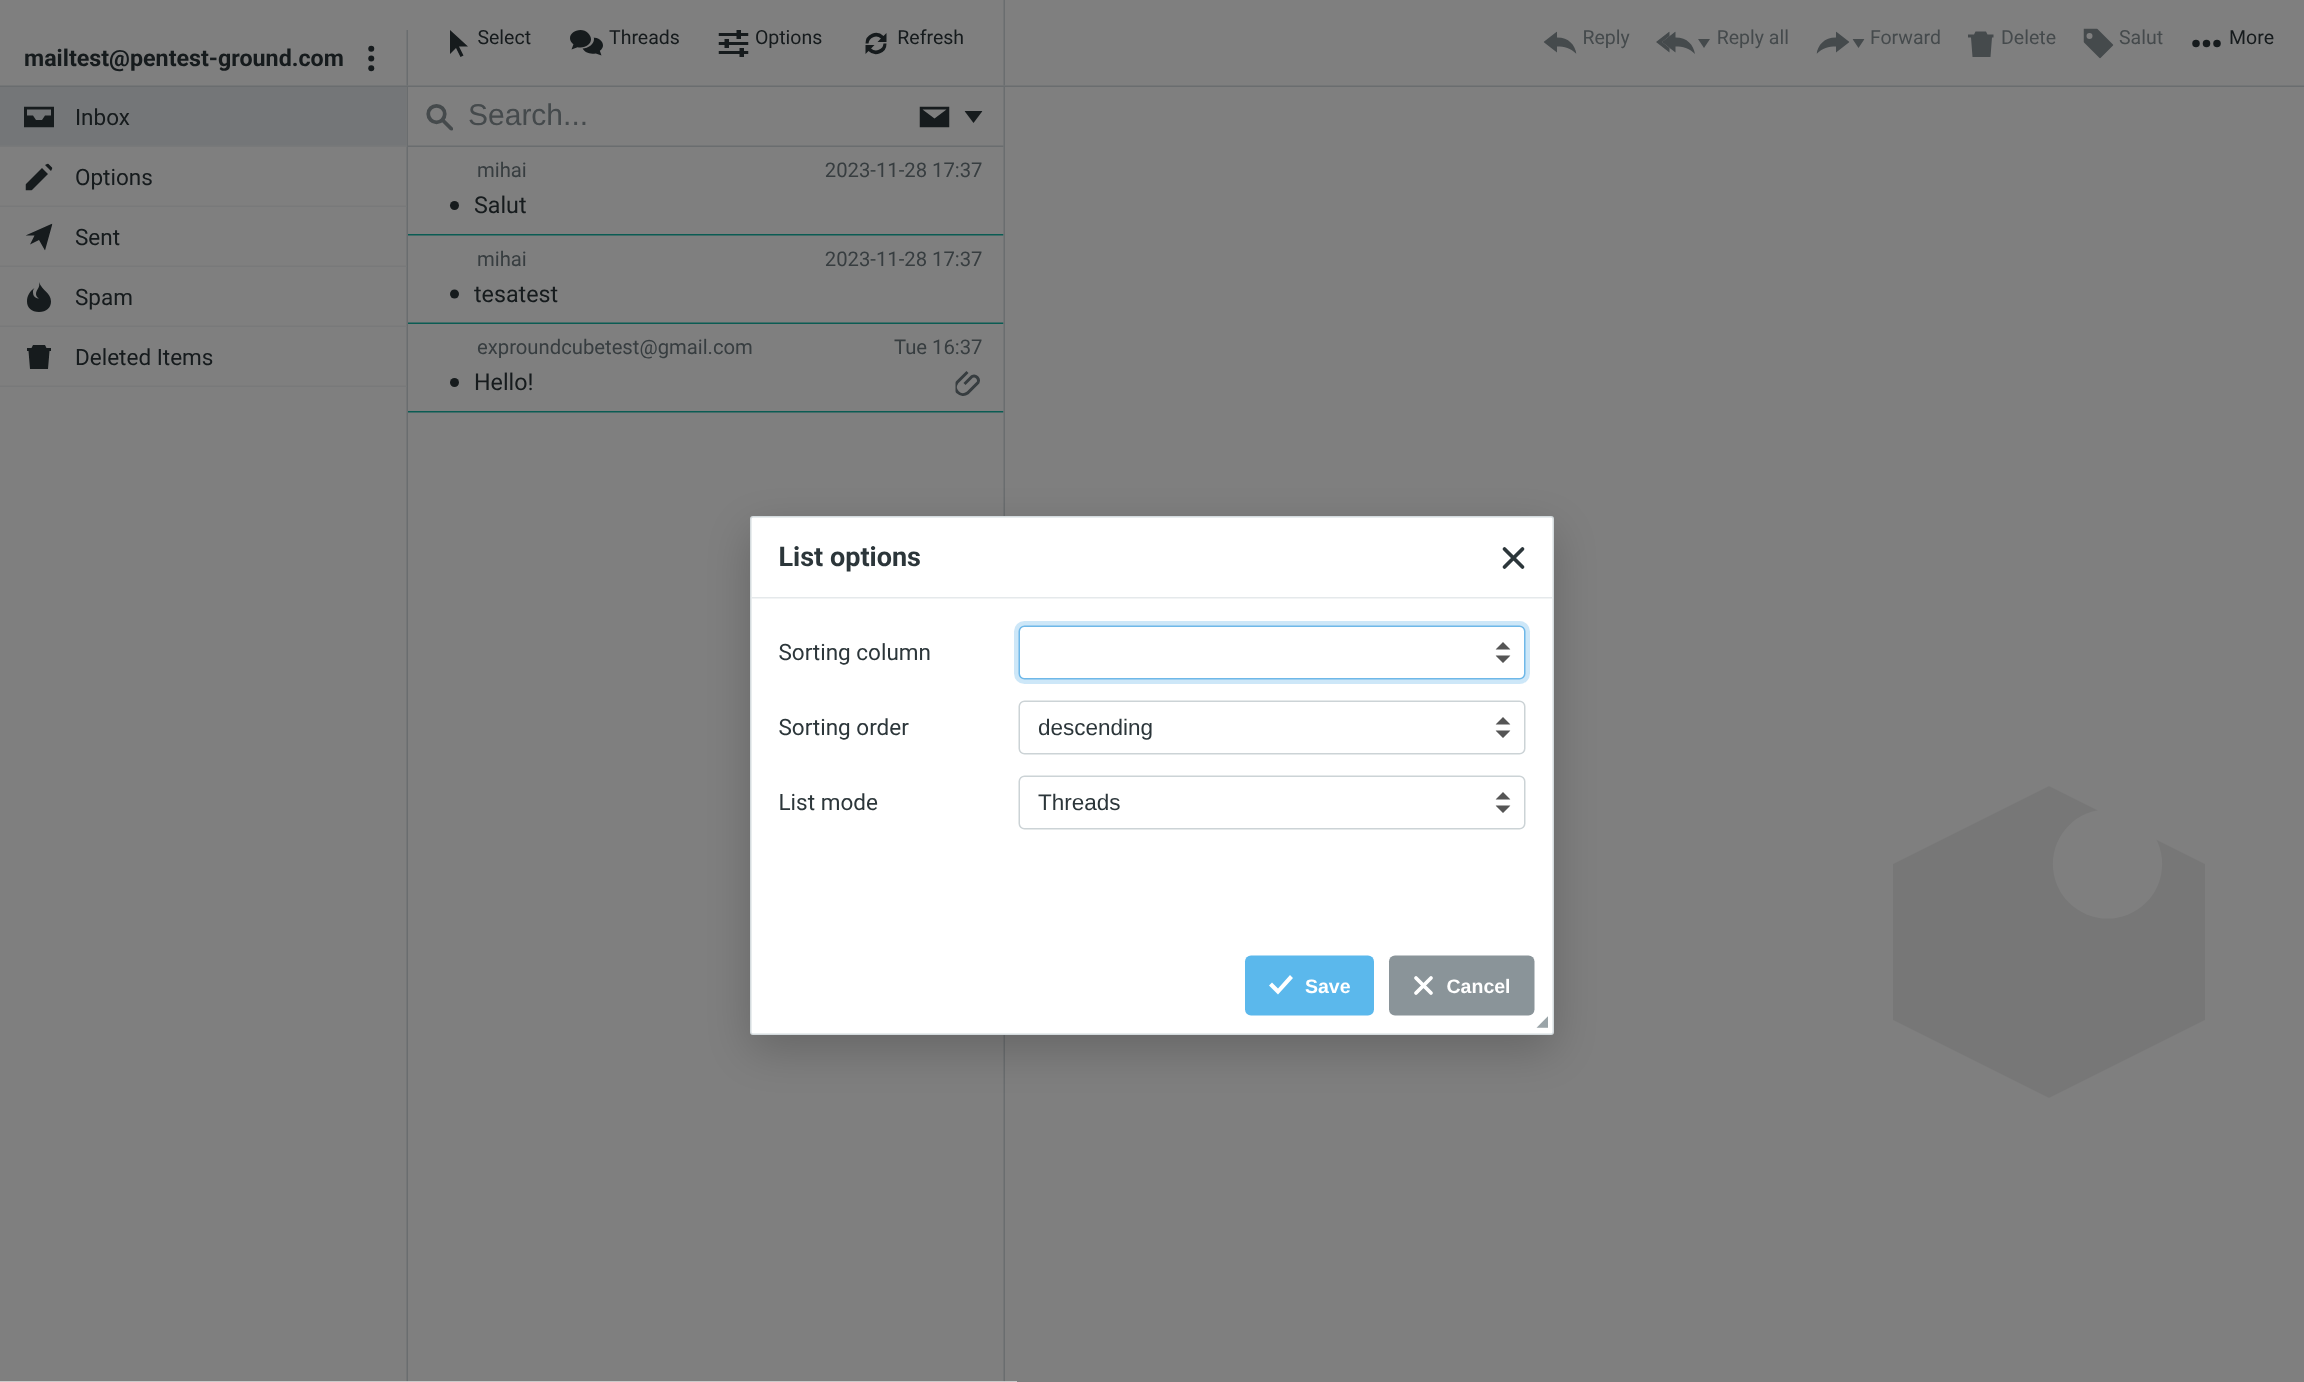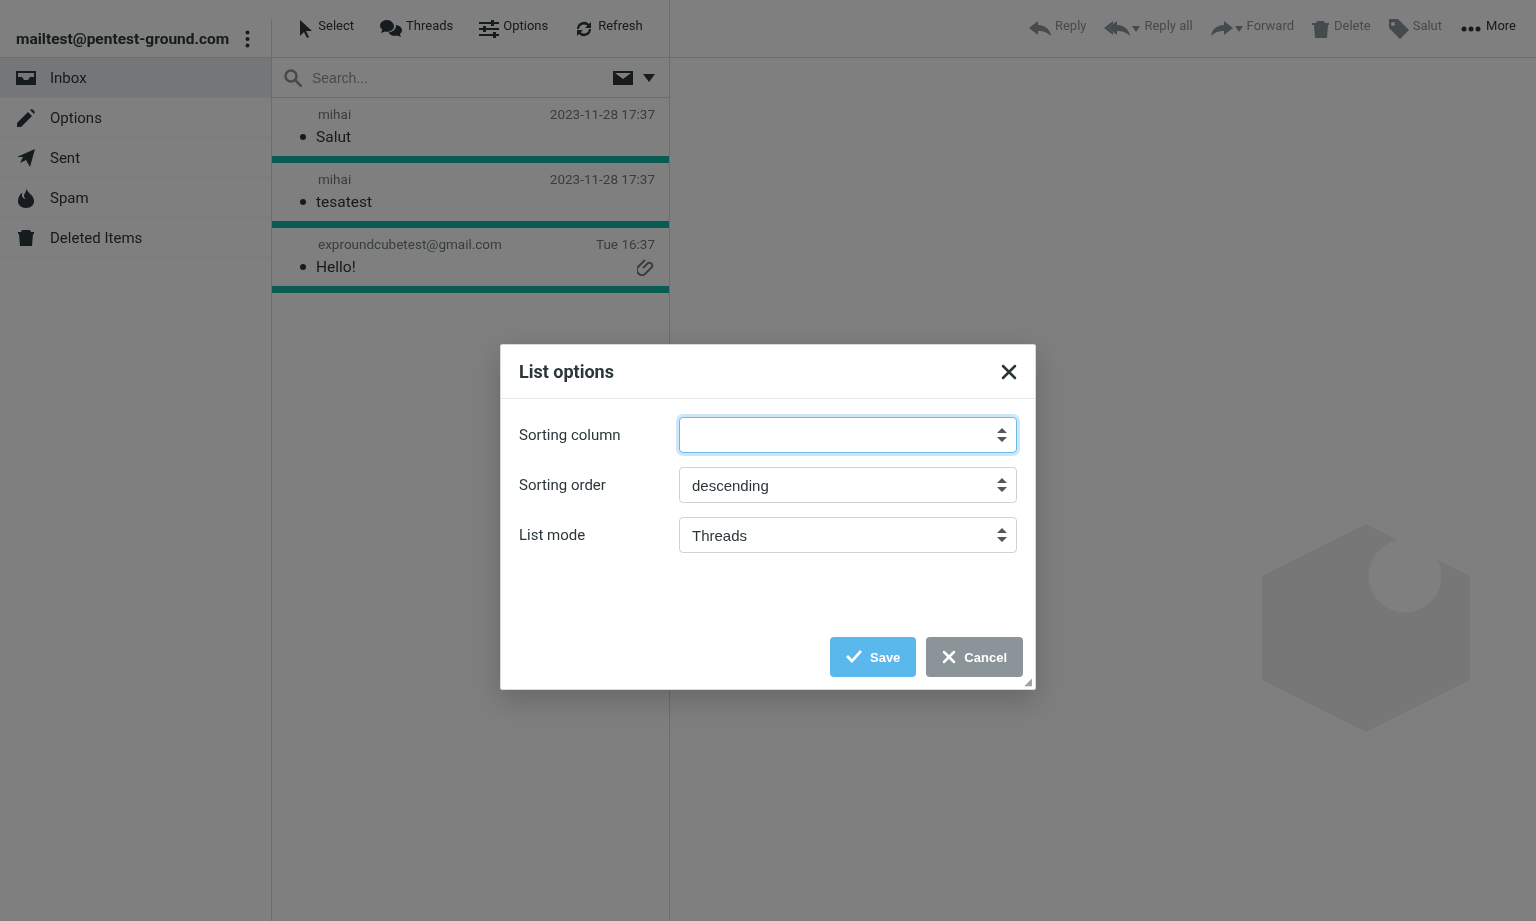"Search..." .searchbar input { font-size: 14px -> 20px }
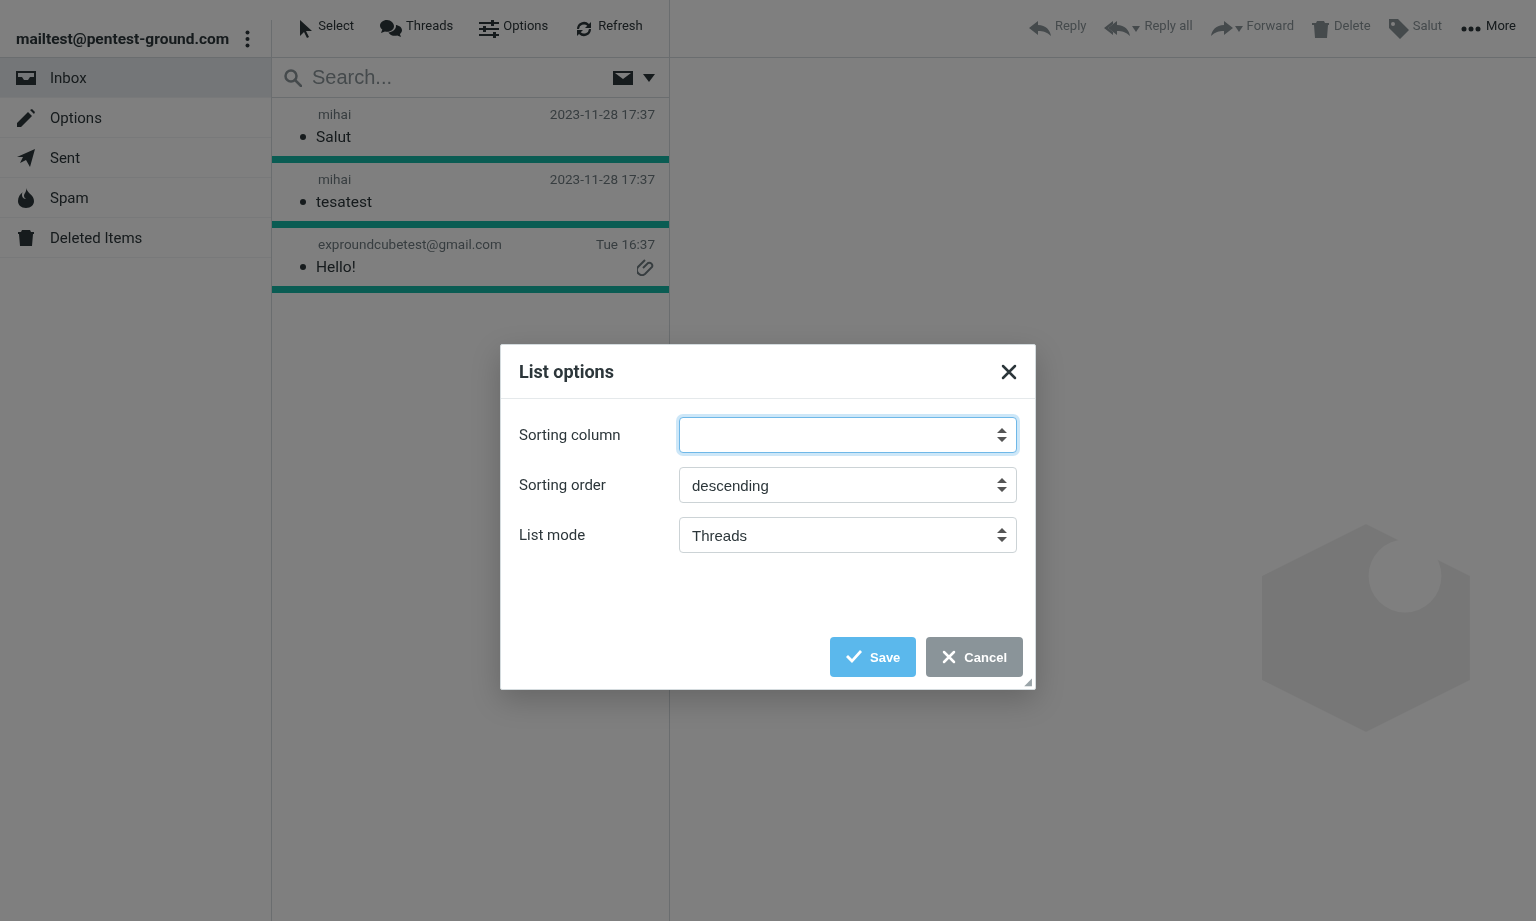"mihai" .msg { border-bottom: 7px solid #14b8a6 -> 1px solid #14b8a6 }
